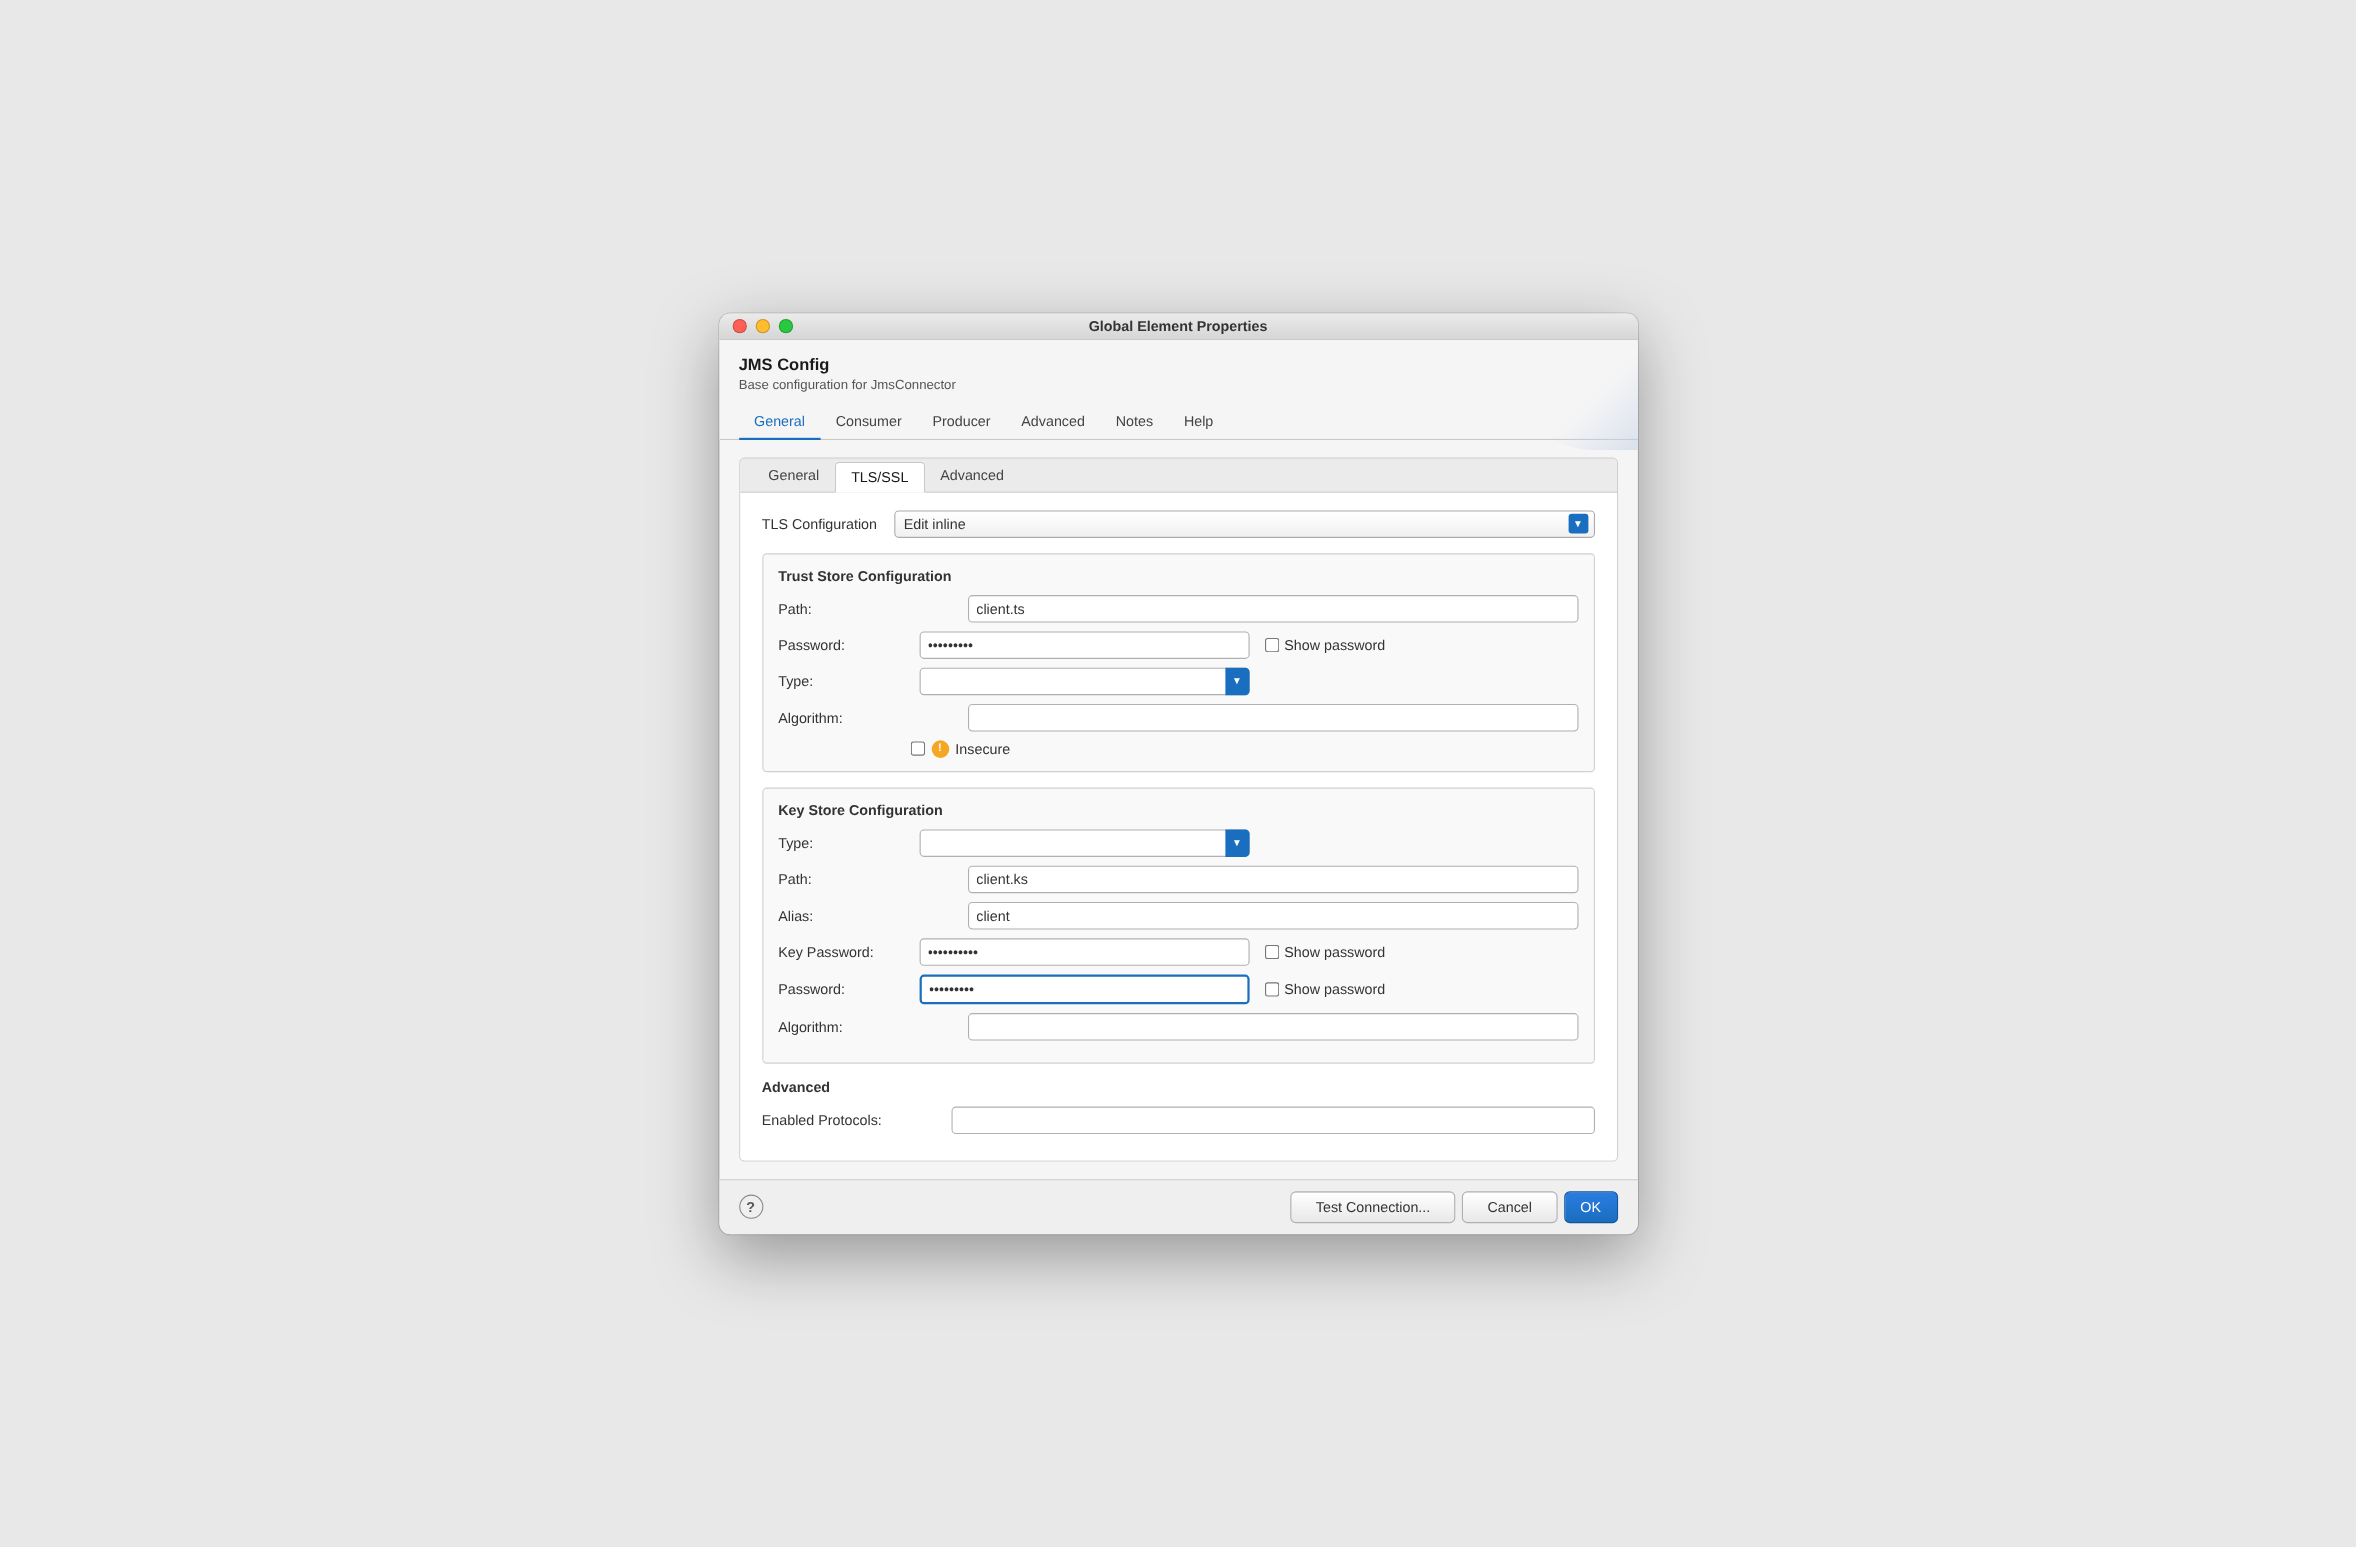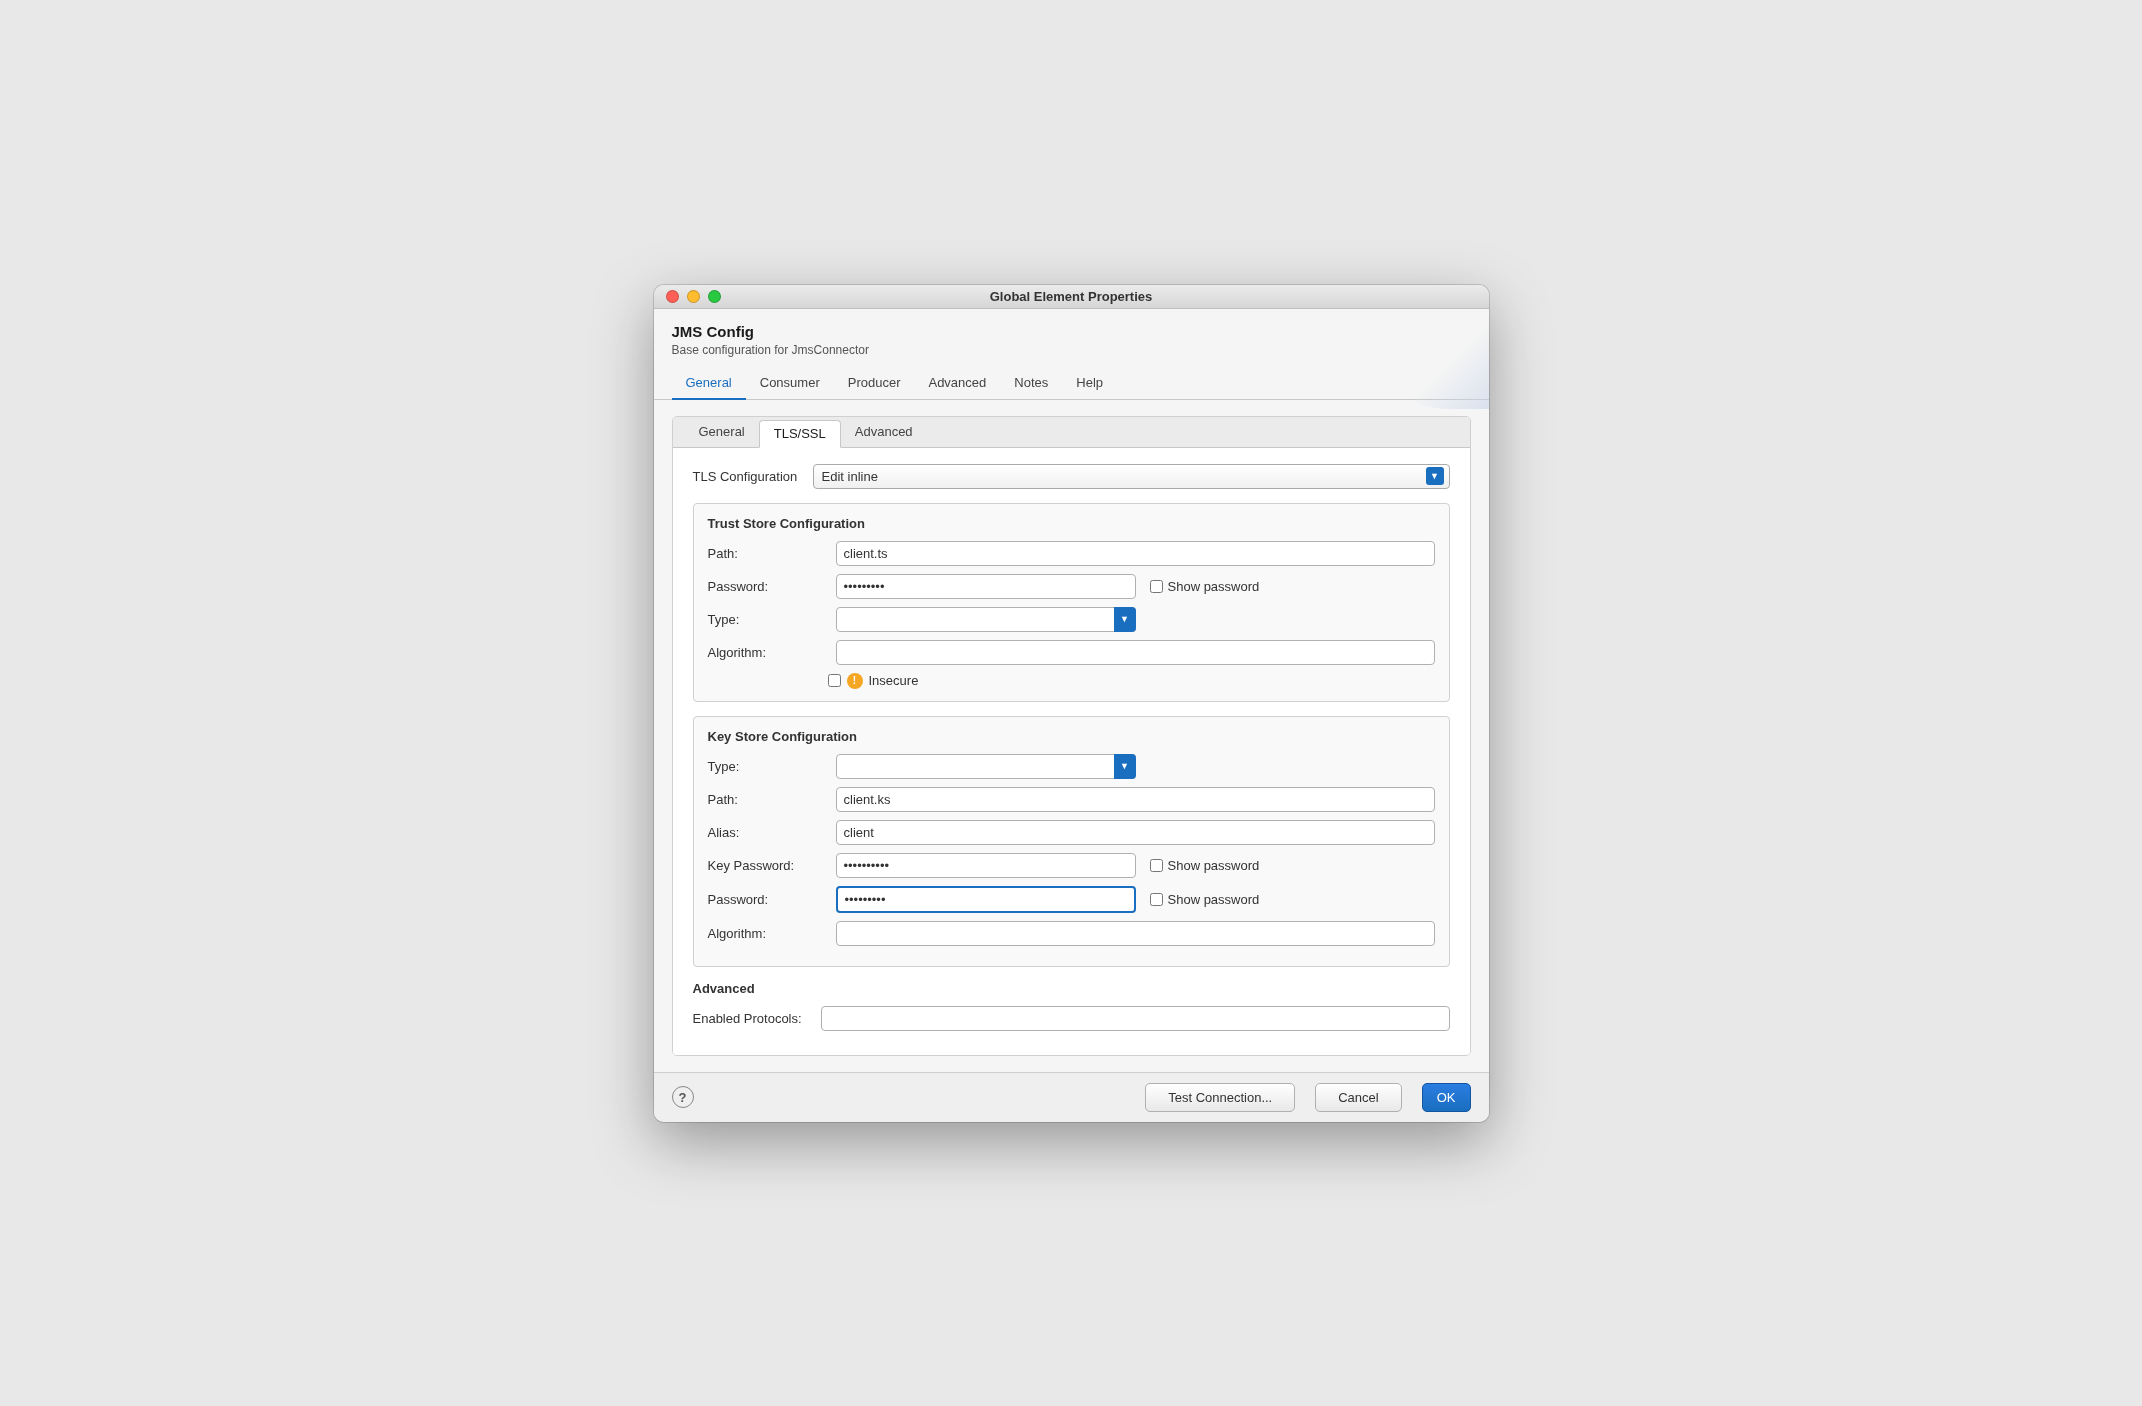"client.ts" .form-input-full { margin-left: none -> 44px }
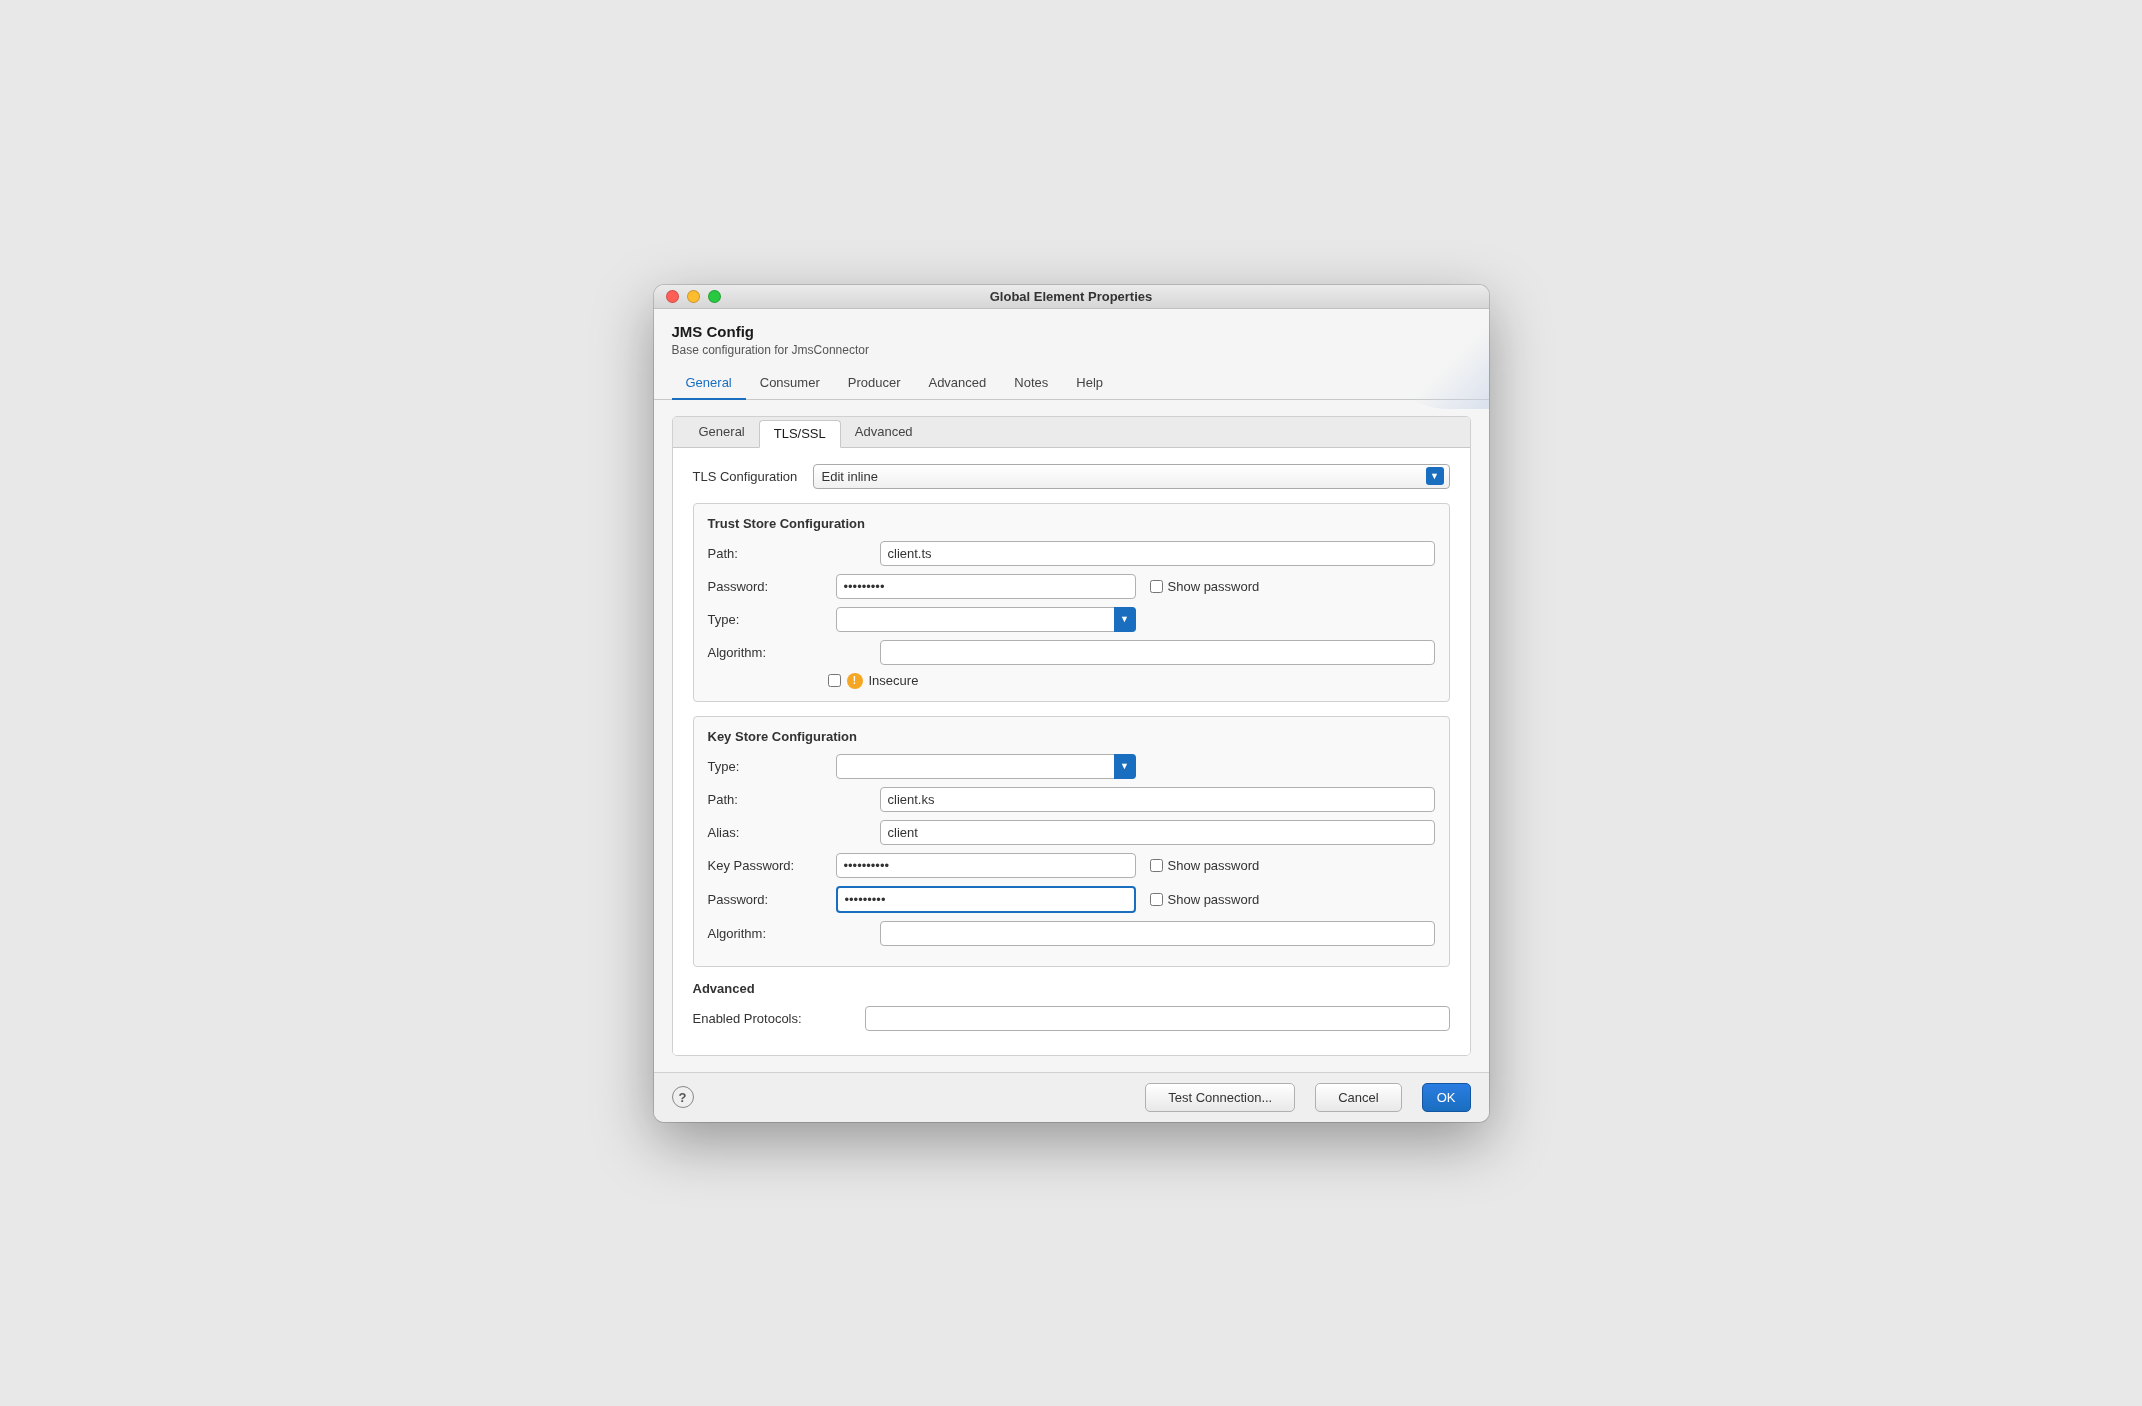"Test Connection..." .footer-right { gap: 20px -> 6px }
